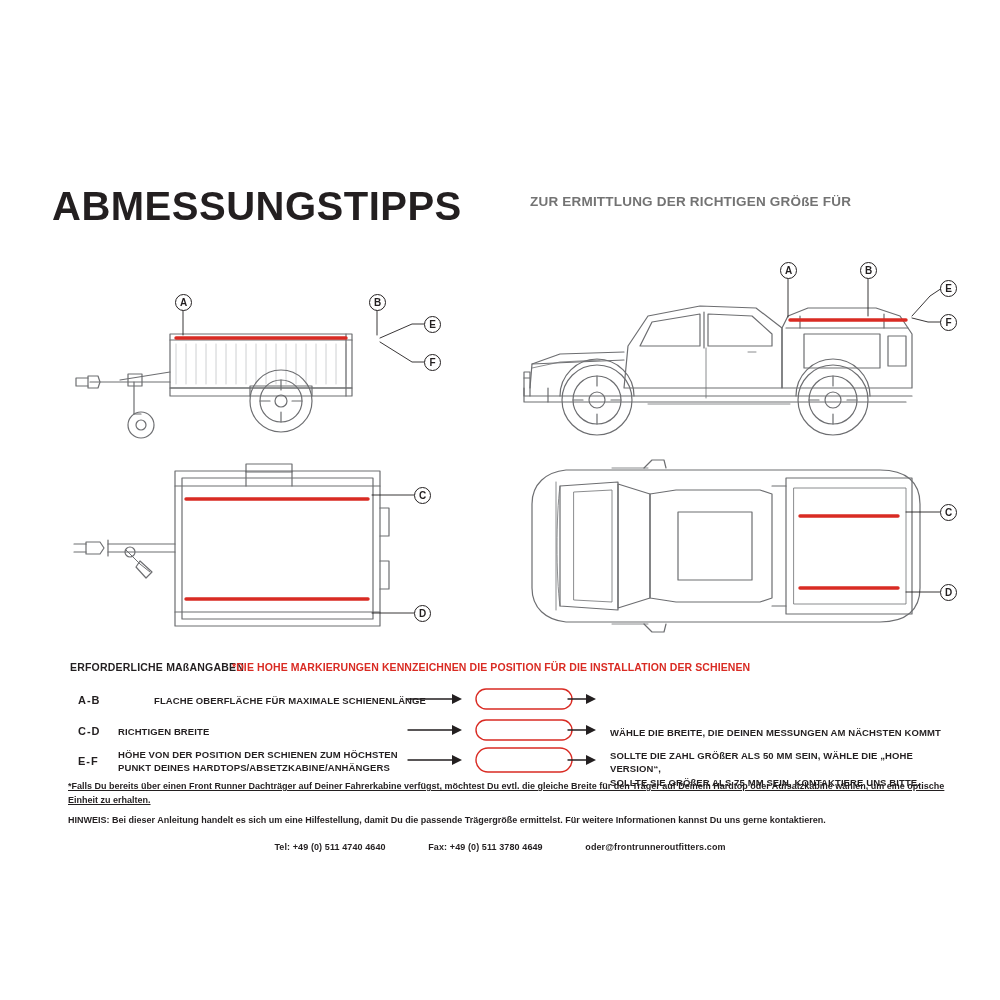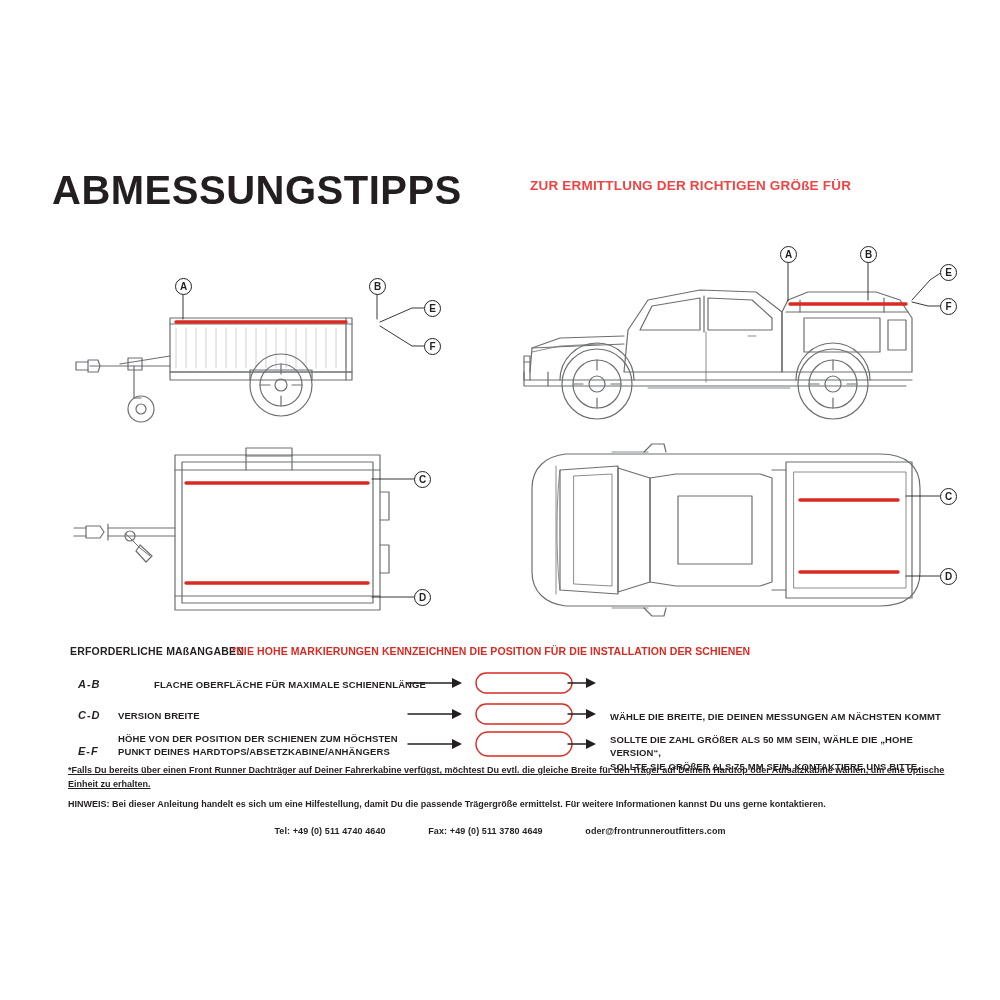"ABMESSUNGSTIPPS" #sheet { top: 0 -> 16px }
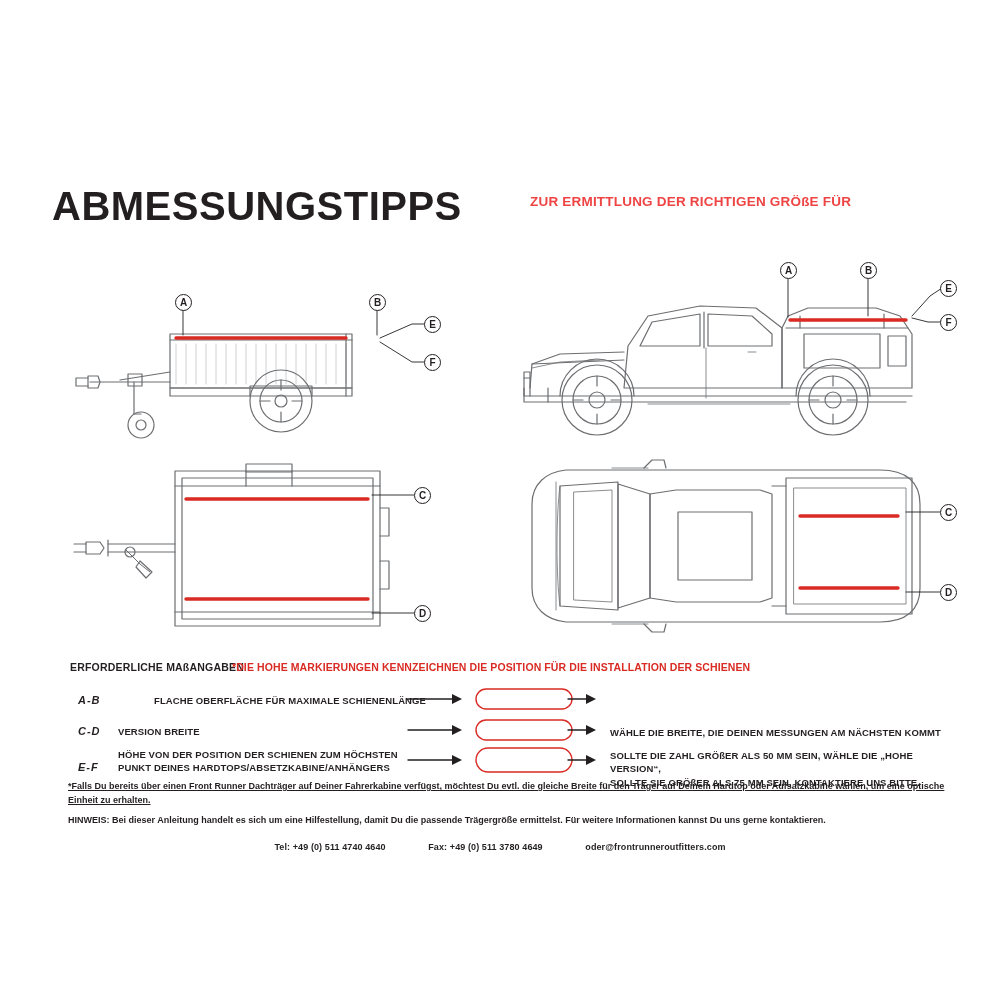"ZUR ERMITTLUNG DER RICHTIGEN GRÖßE" .subtitle { color: #ef4444 -> #737373 }
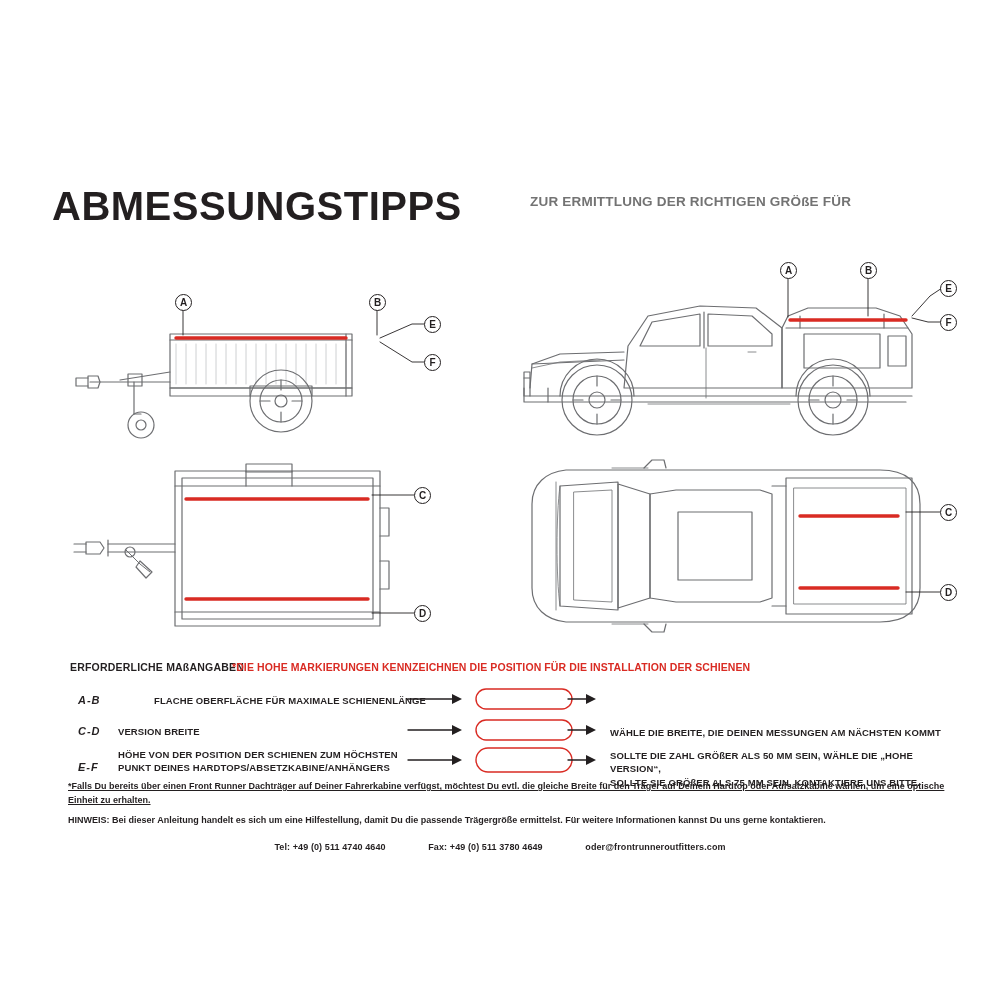"A-B" .row-code { font-style: italic -> none }
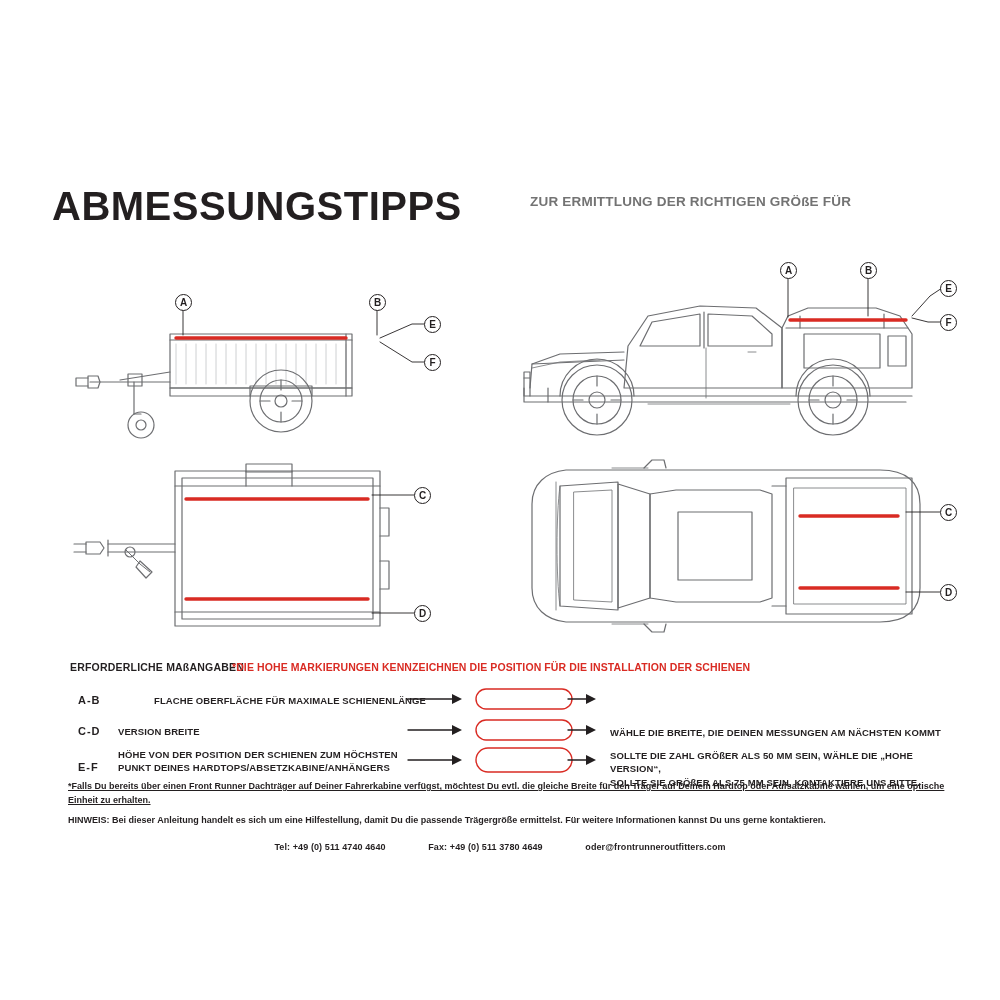"VERSION BREITE" div.row-desc { text: VERSION -> RICHTIGEN }
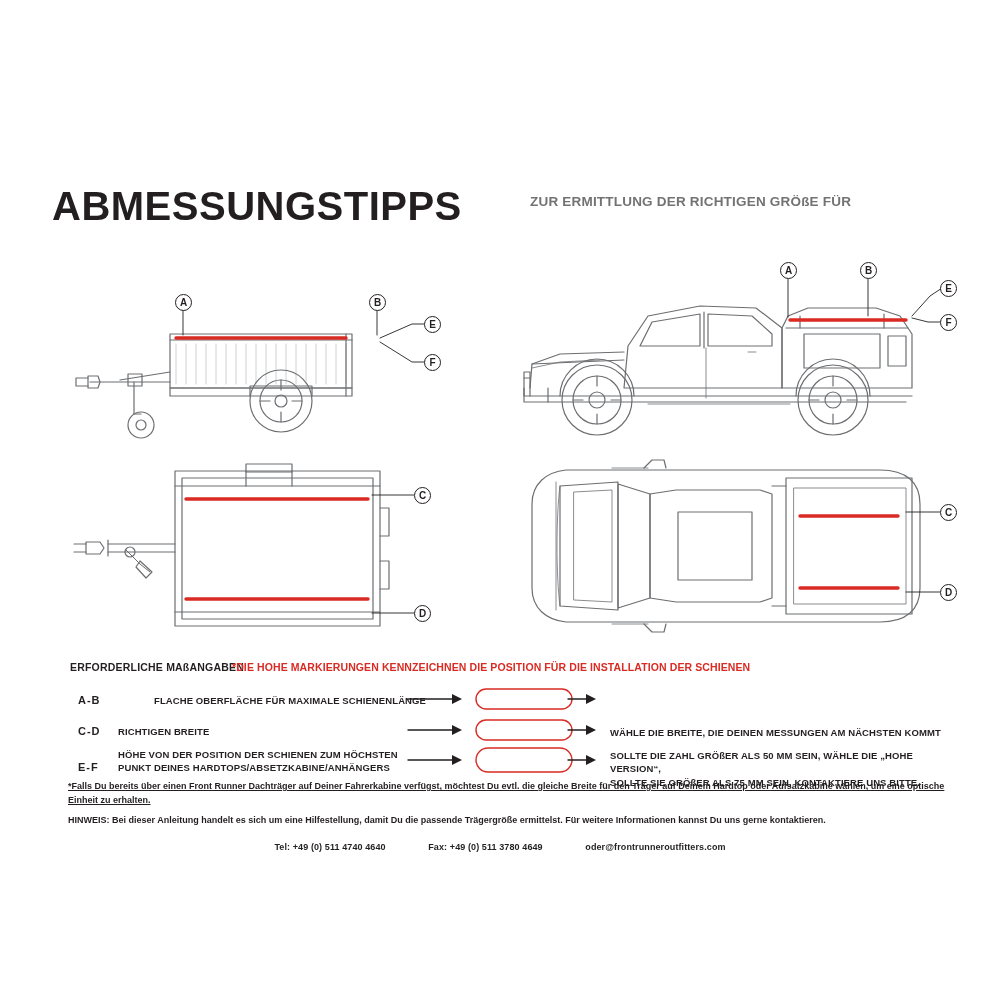"E-F" div.row-code { margin-top: 6px -> none }
